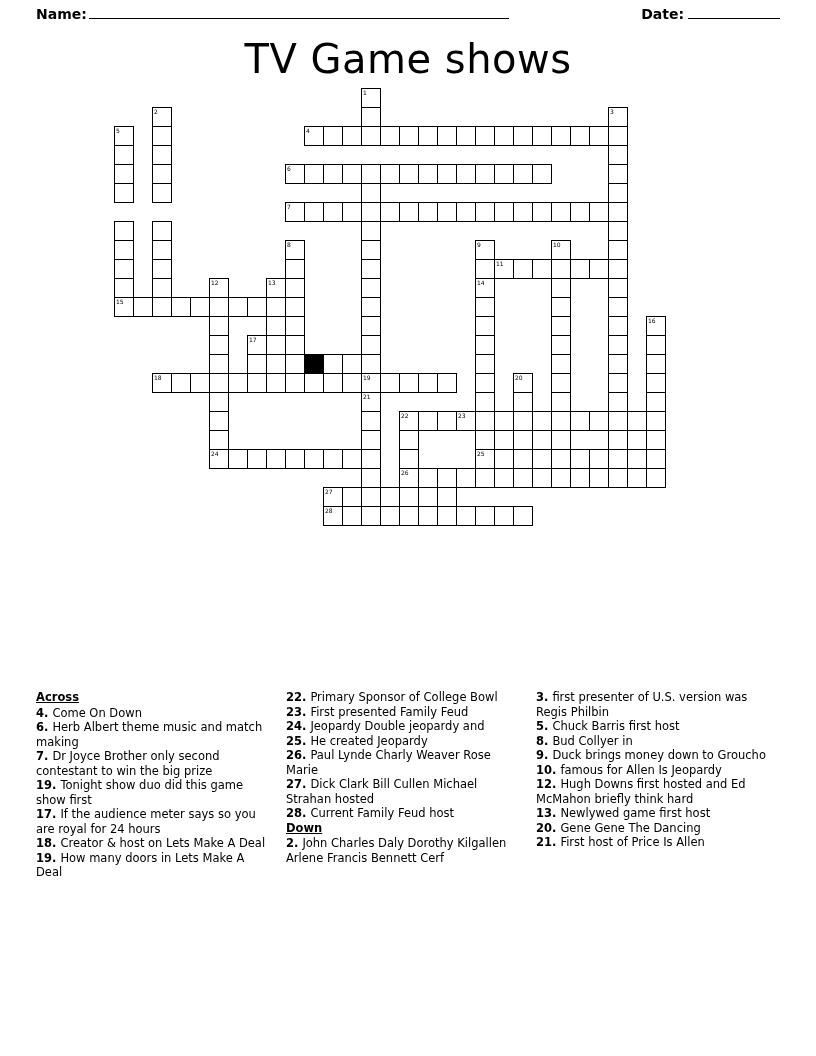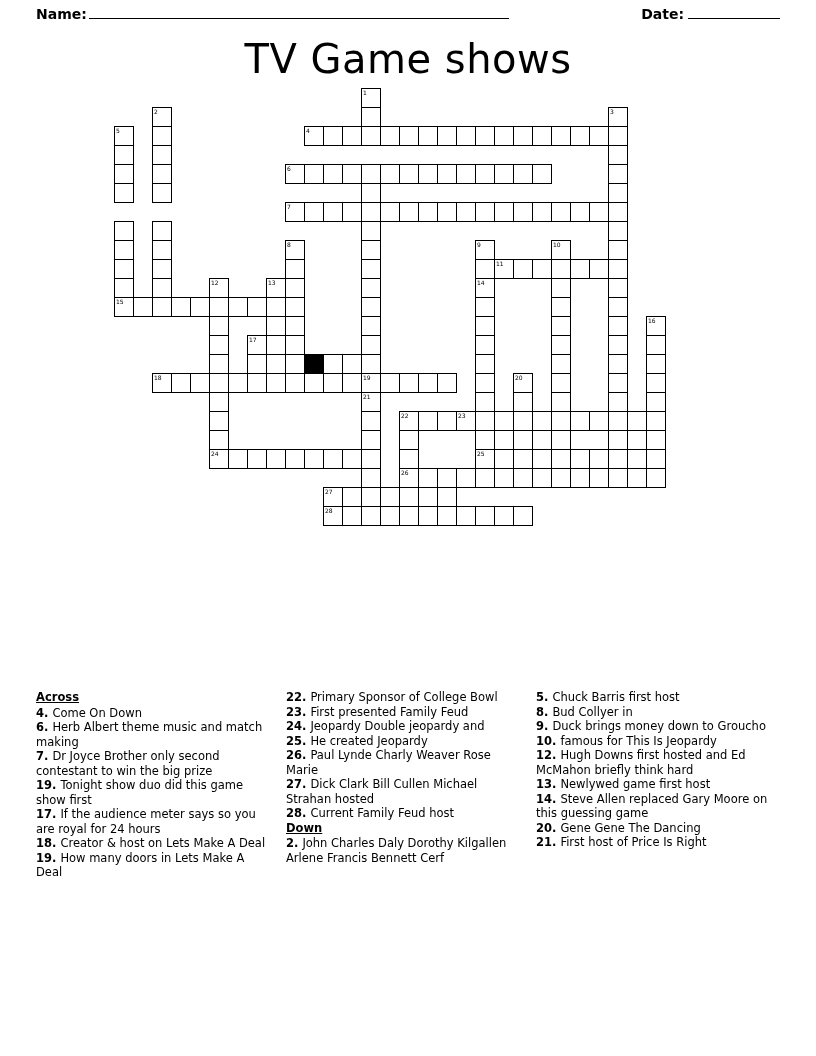"3. first presenter of U.S." span.clue { html: none -> <span><span>3. </span><span>first presenter of U.S. version was Regis Philbin</span></span> }
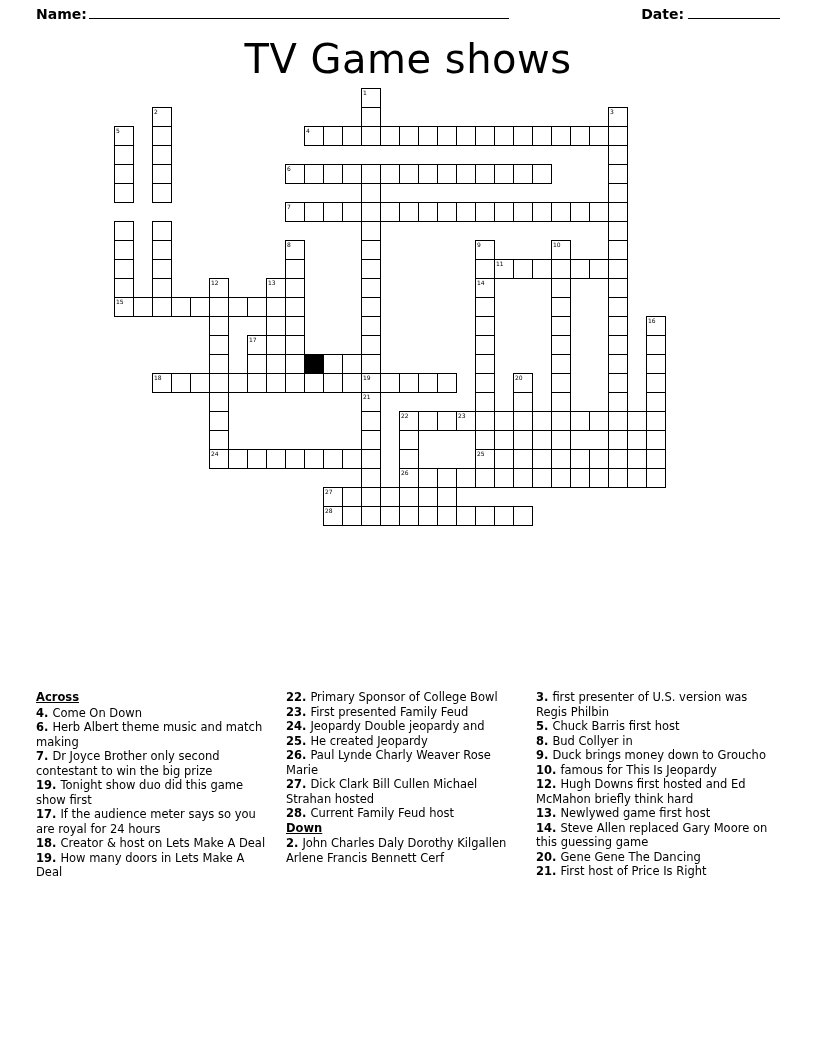"famous for This Is Jeopardy" span { text: This -> Allen }
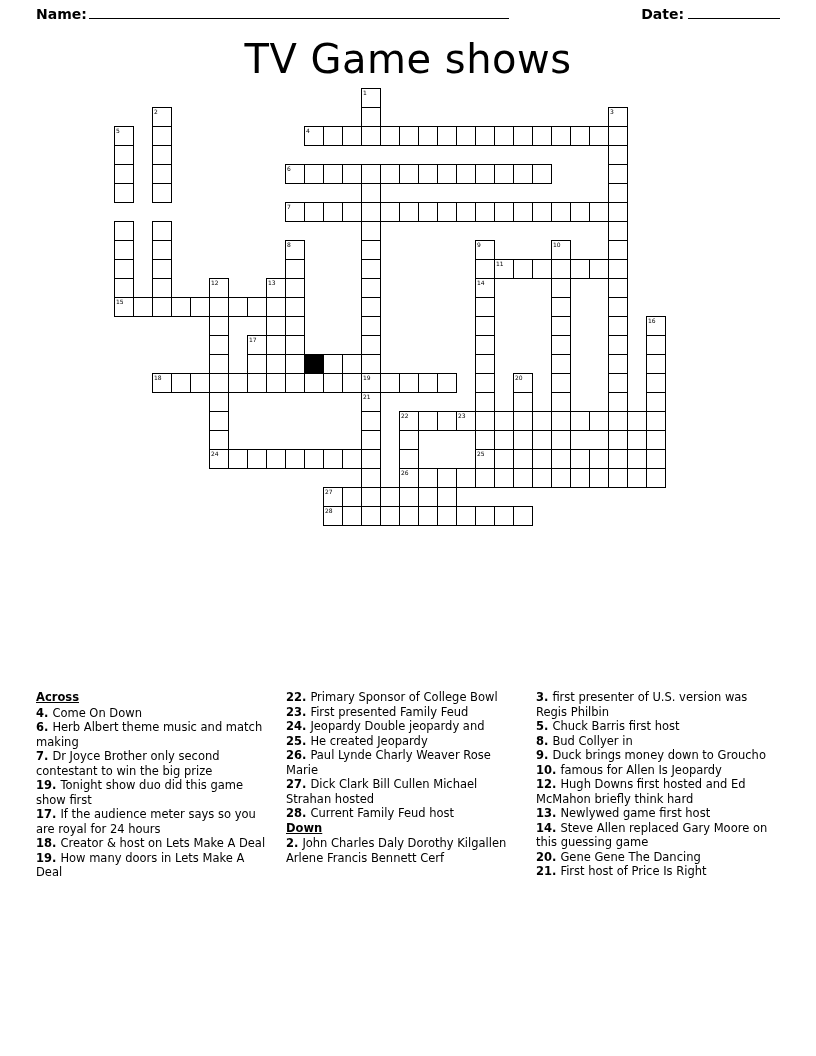"14. Steve Allen replaced Gary" span.clue { html: <span><span>14. </span><span>Steve Allen replaced Gary Moore on this guessing game</span></span> -> none }
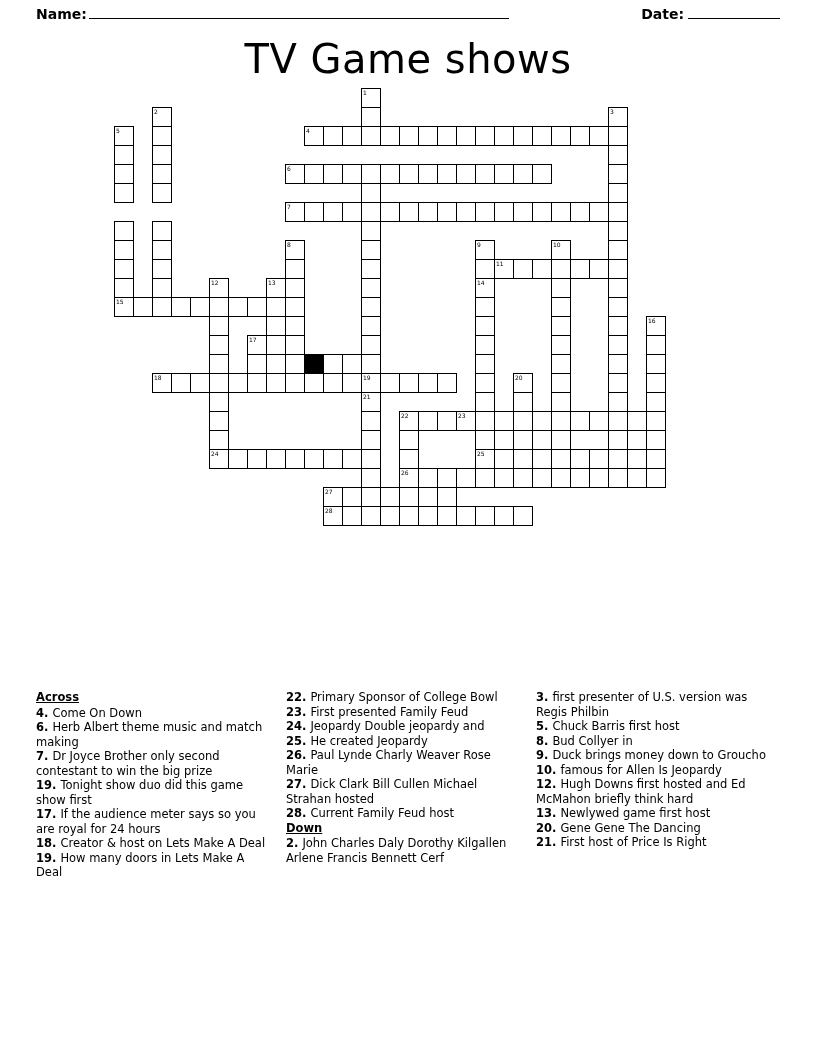"First host of Price Is" span { text: Right -> Allen }
